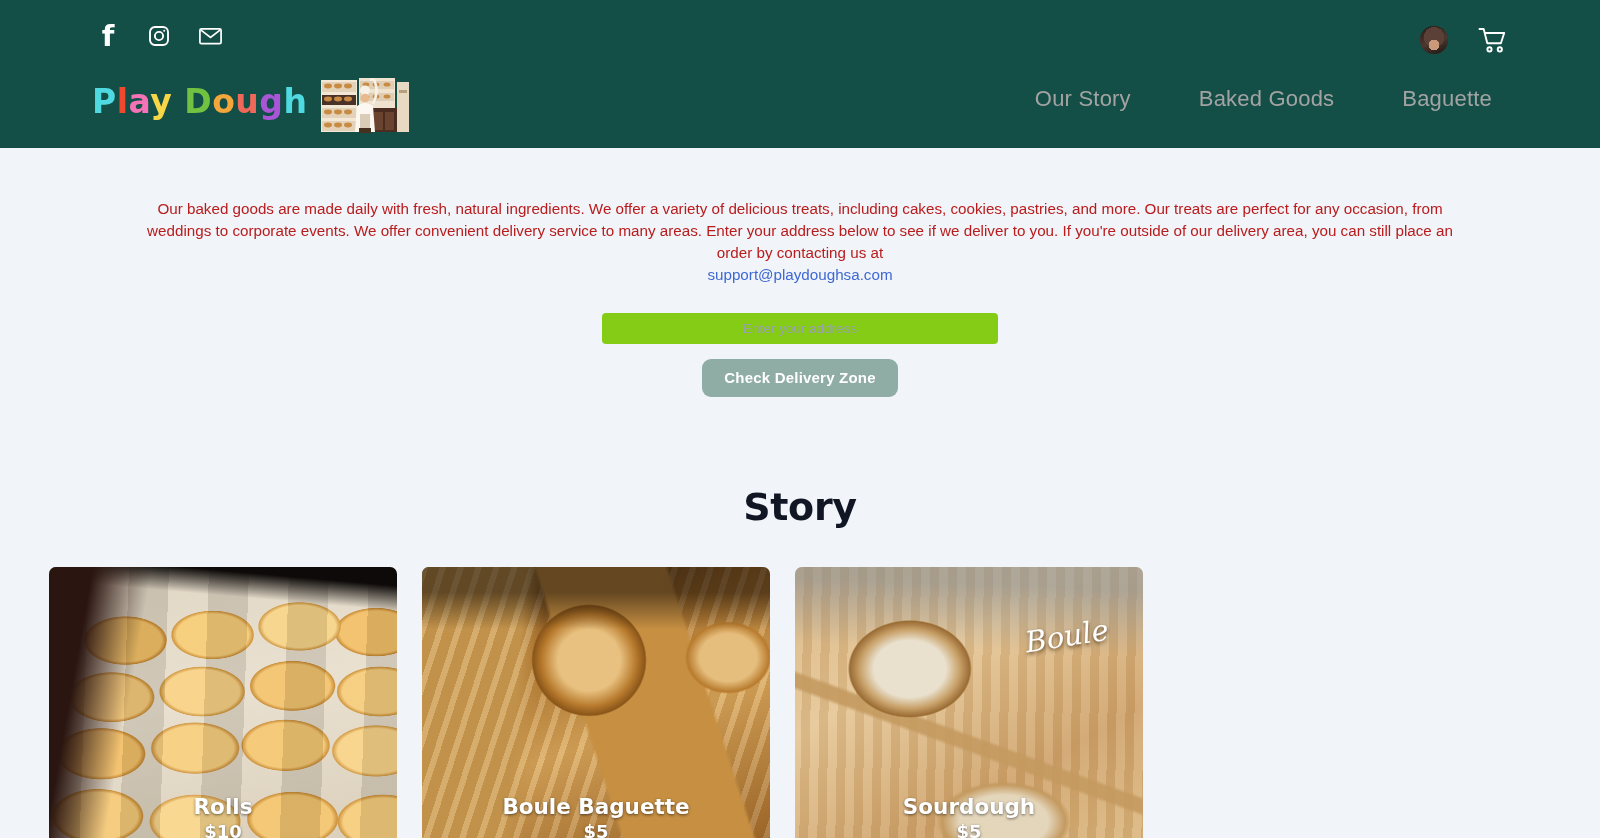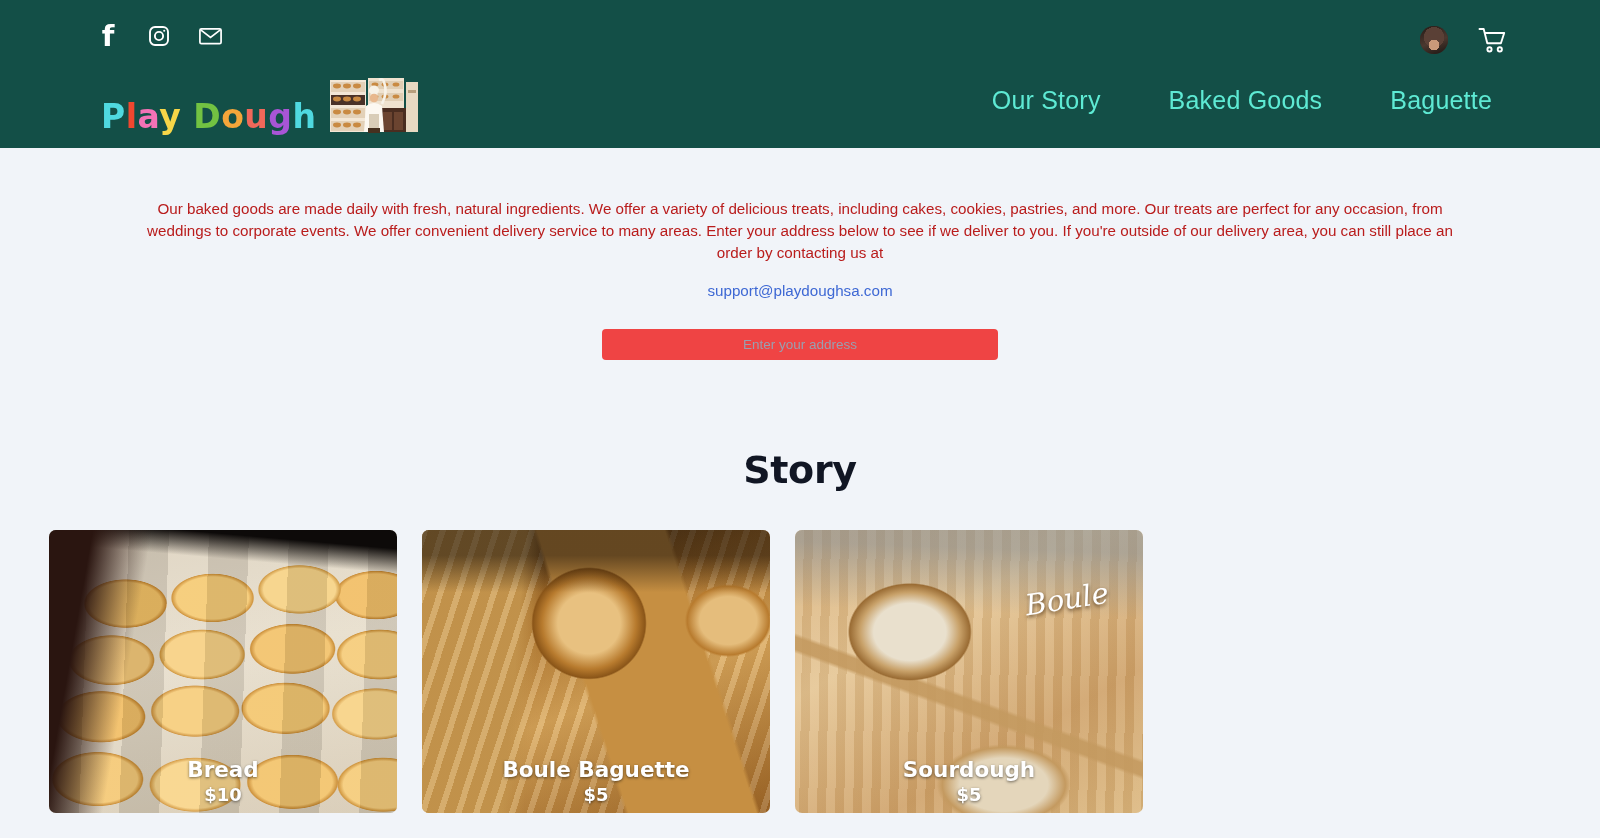"Play Dough" .brand-block { align-items: flex-end -> center; left: 101px -> 92px }
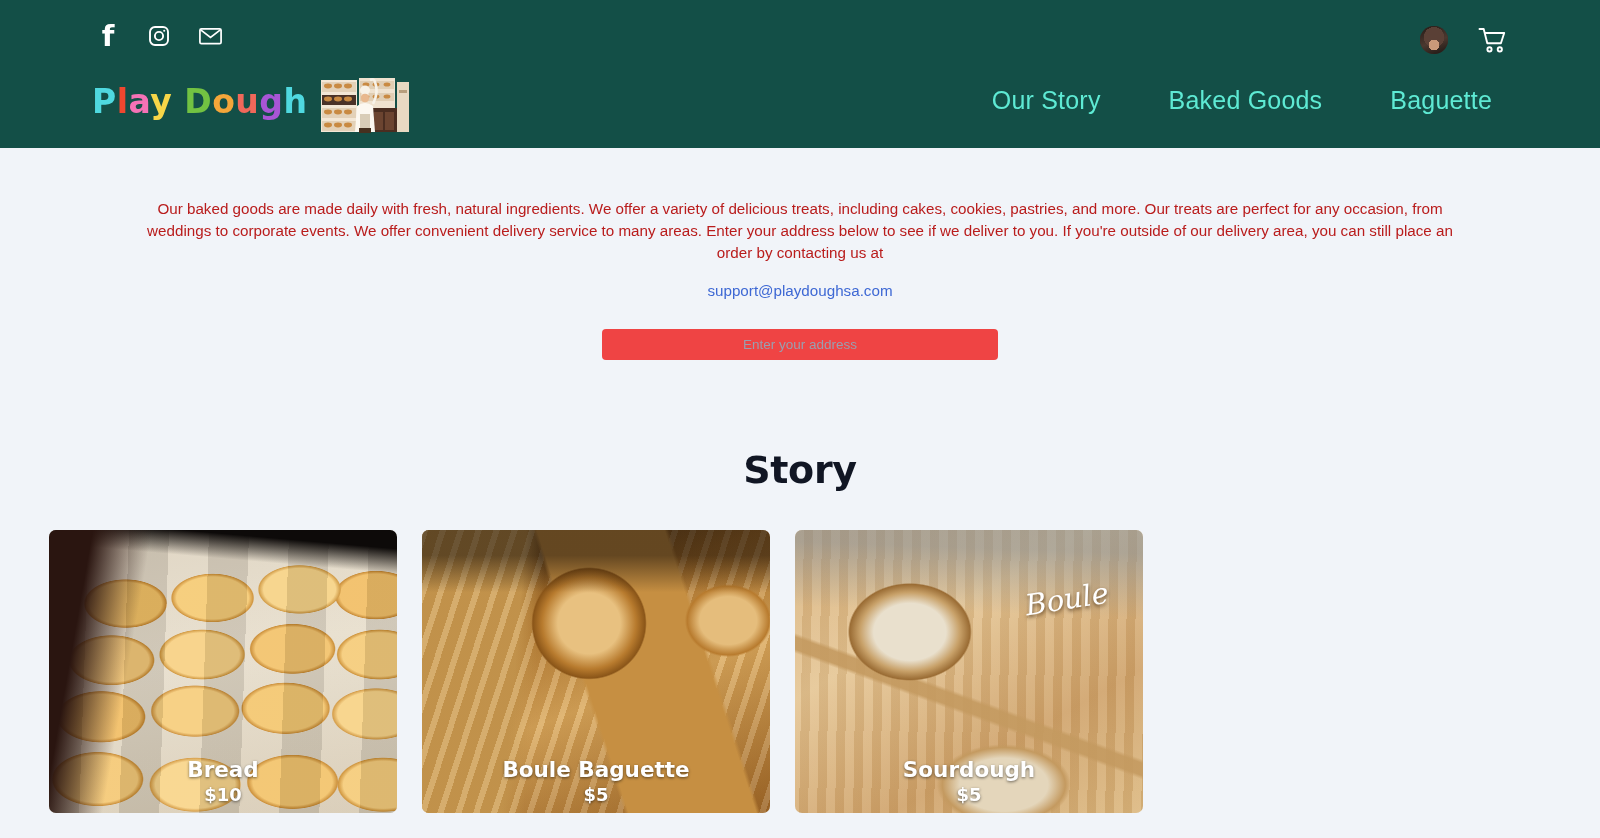"Our Story" .nav-link { color: #5eead4 -> #a3a3a3; font-size: 25px -> 22px }
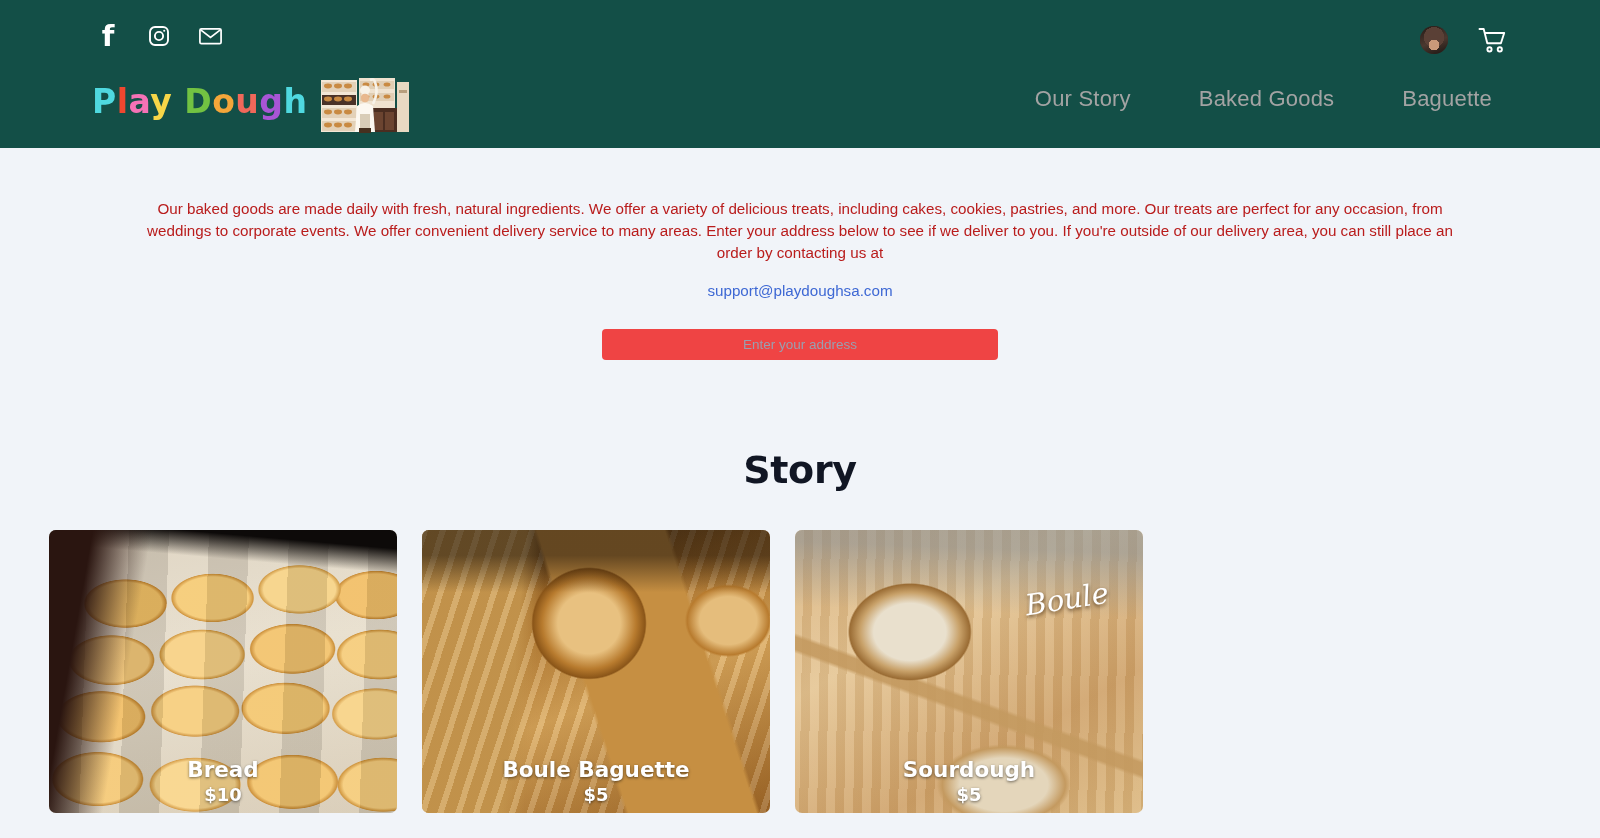"support@playdoughsa.com" .support-link { margin-top: 16px -> 0px }
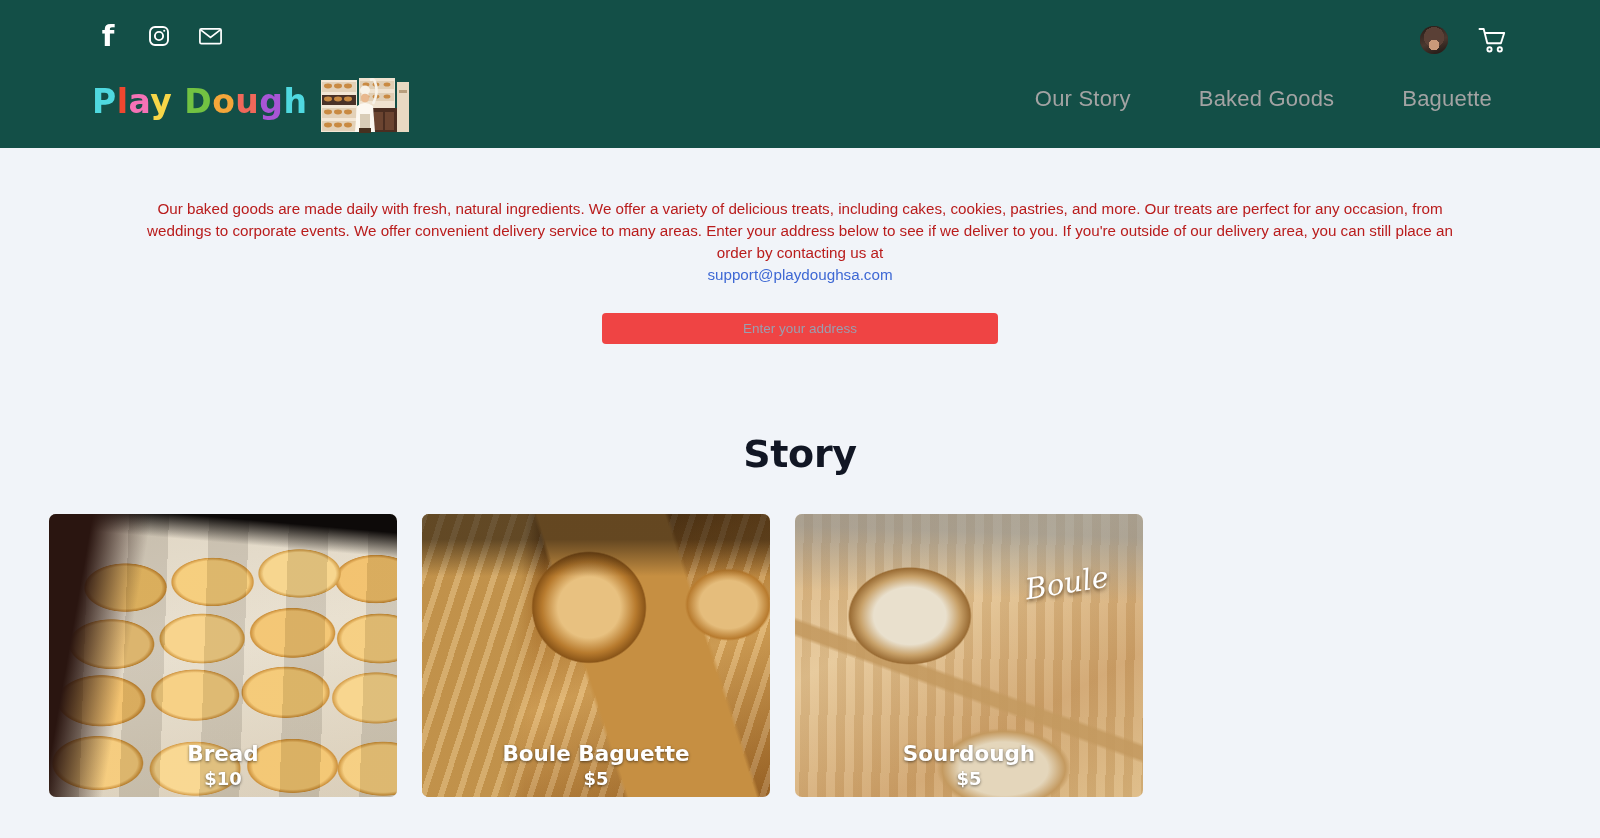"Enter your address" .address-input { background: #ef4444 -> #84cc16 }
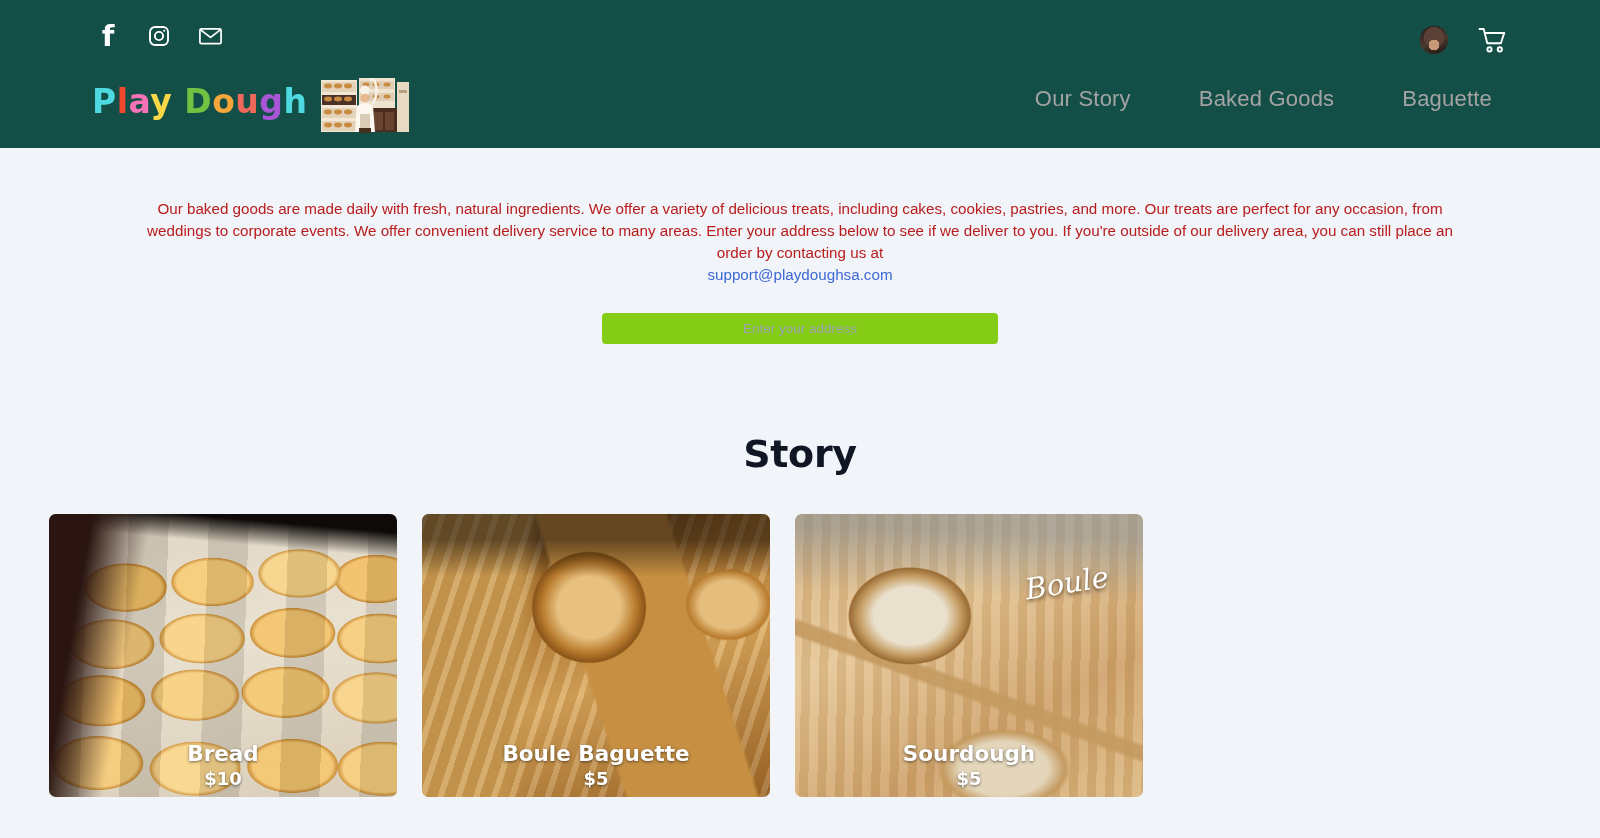"Check Delivery Zone" div.check-row { html: none -> <div> <button>Check Delivery Zone</button> </div> }
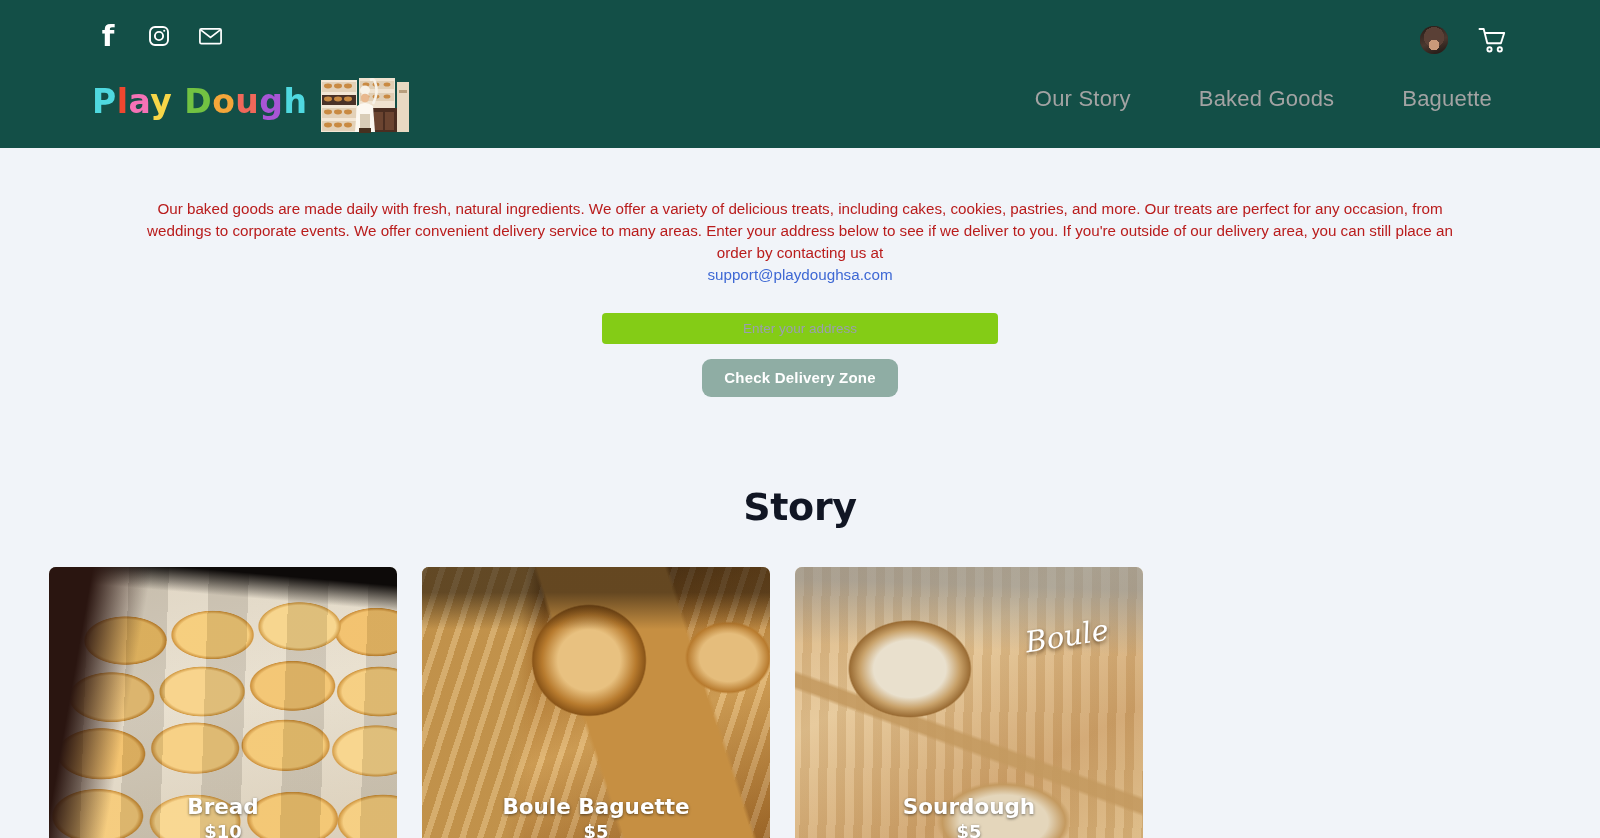"Bread" div.card-name { text: Bread -> Rolls }
